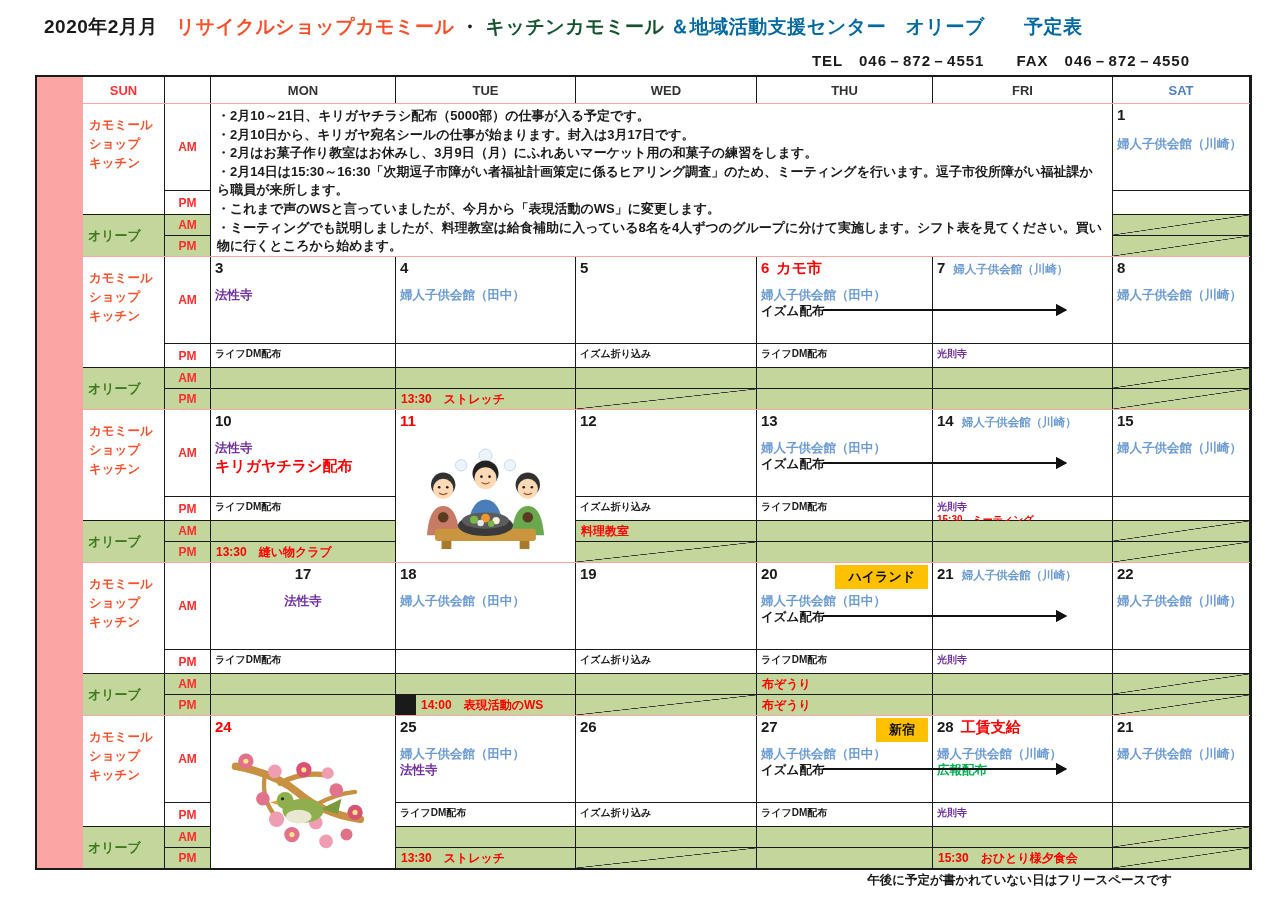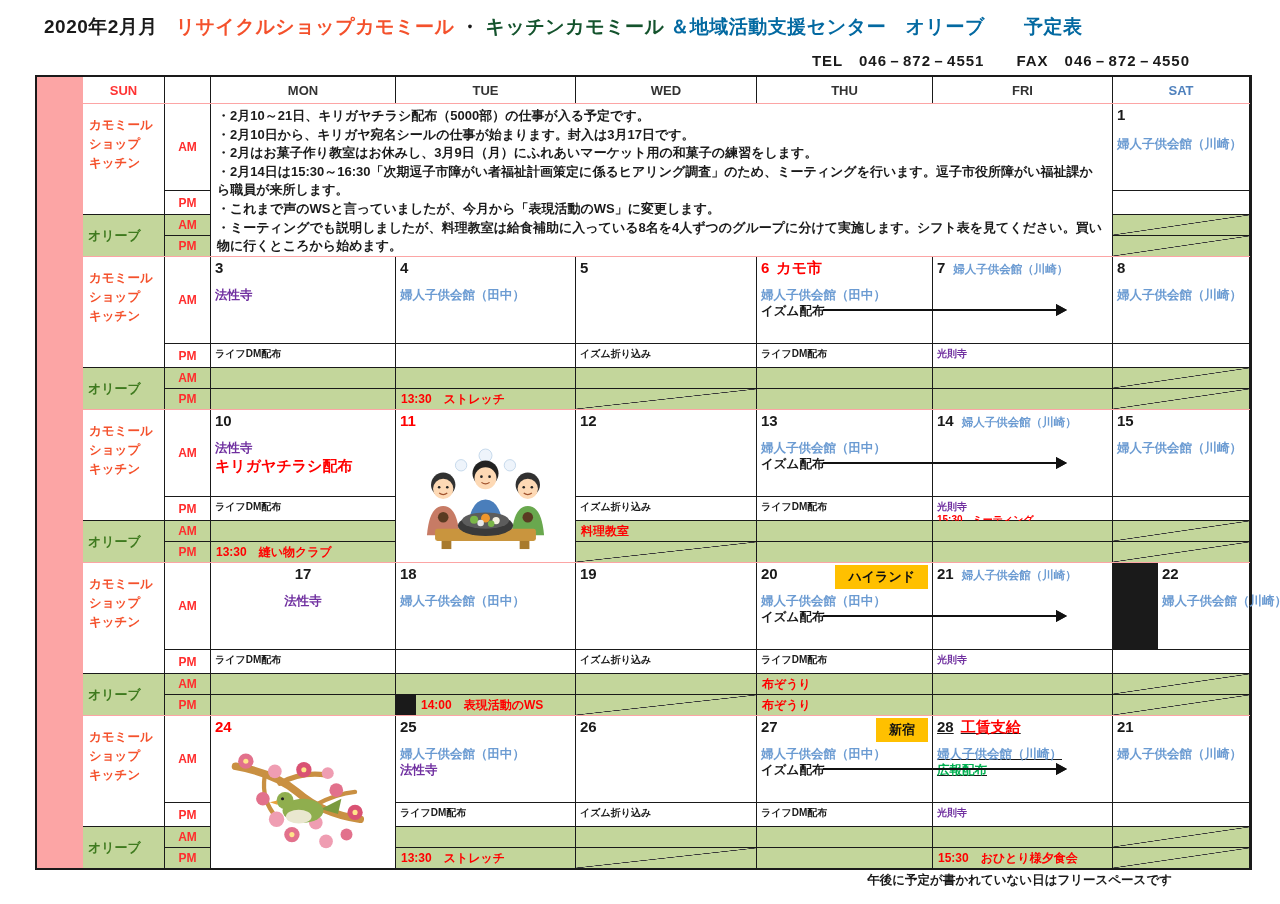"22" div.cell { margin-left: 45px -> none }
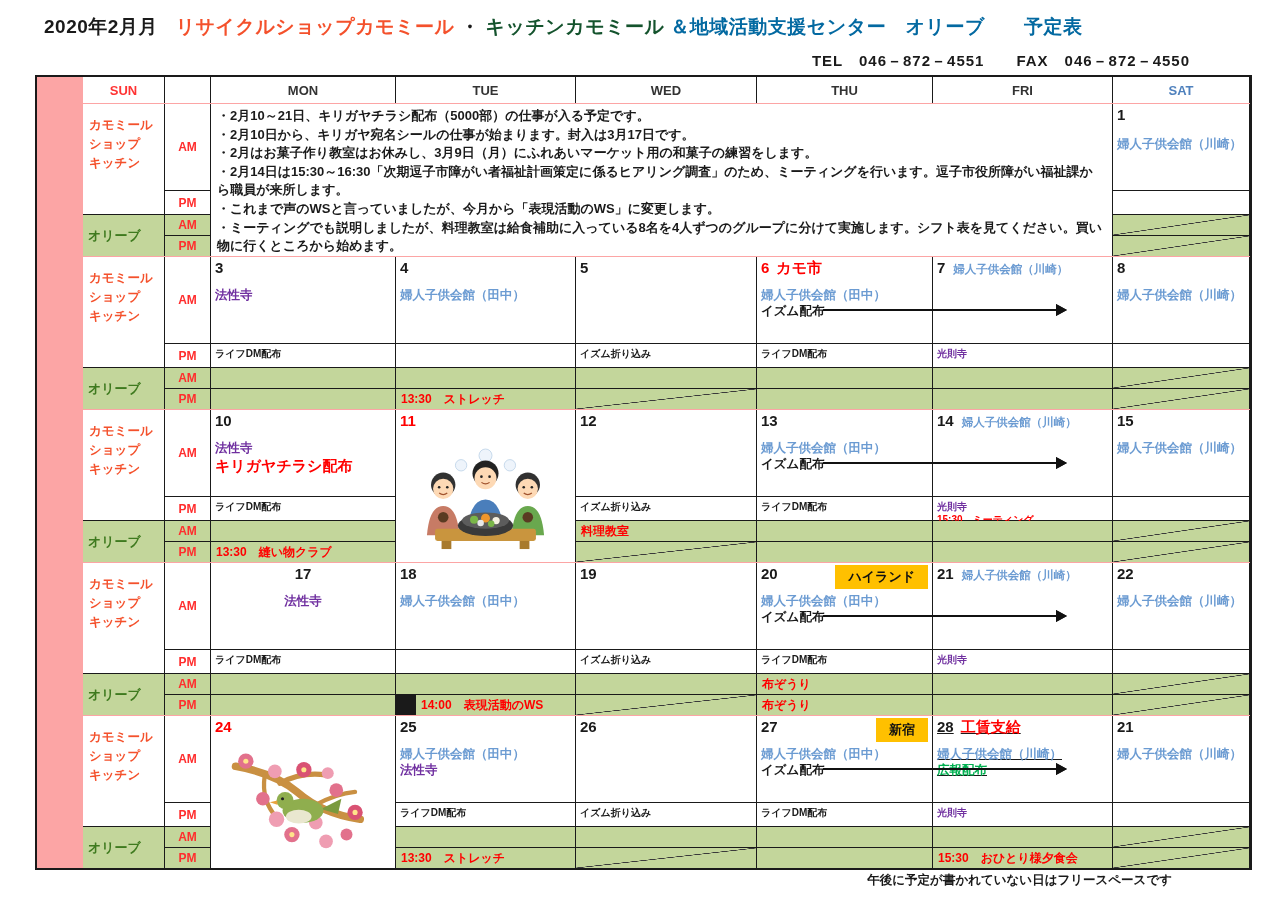"28 工賃支給" div.cell { text-decoration: underline -> none }
